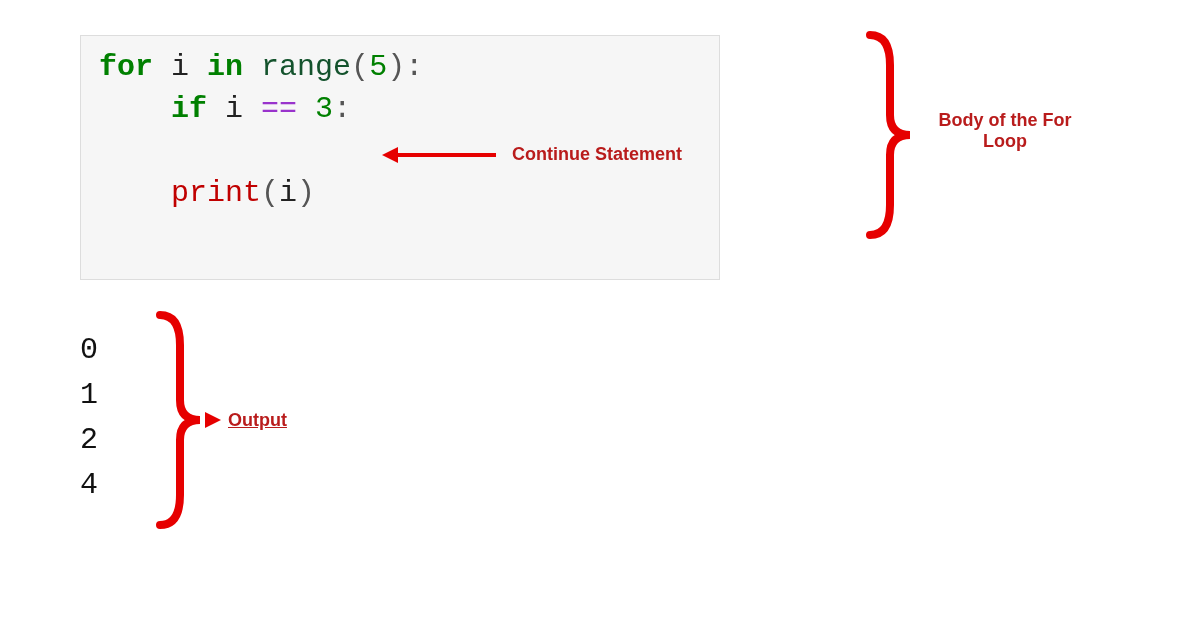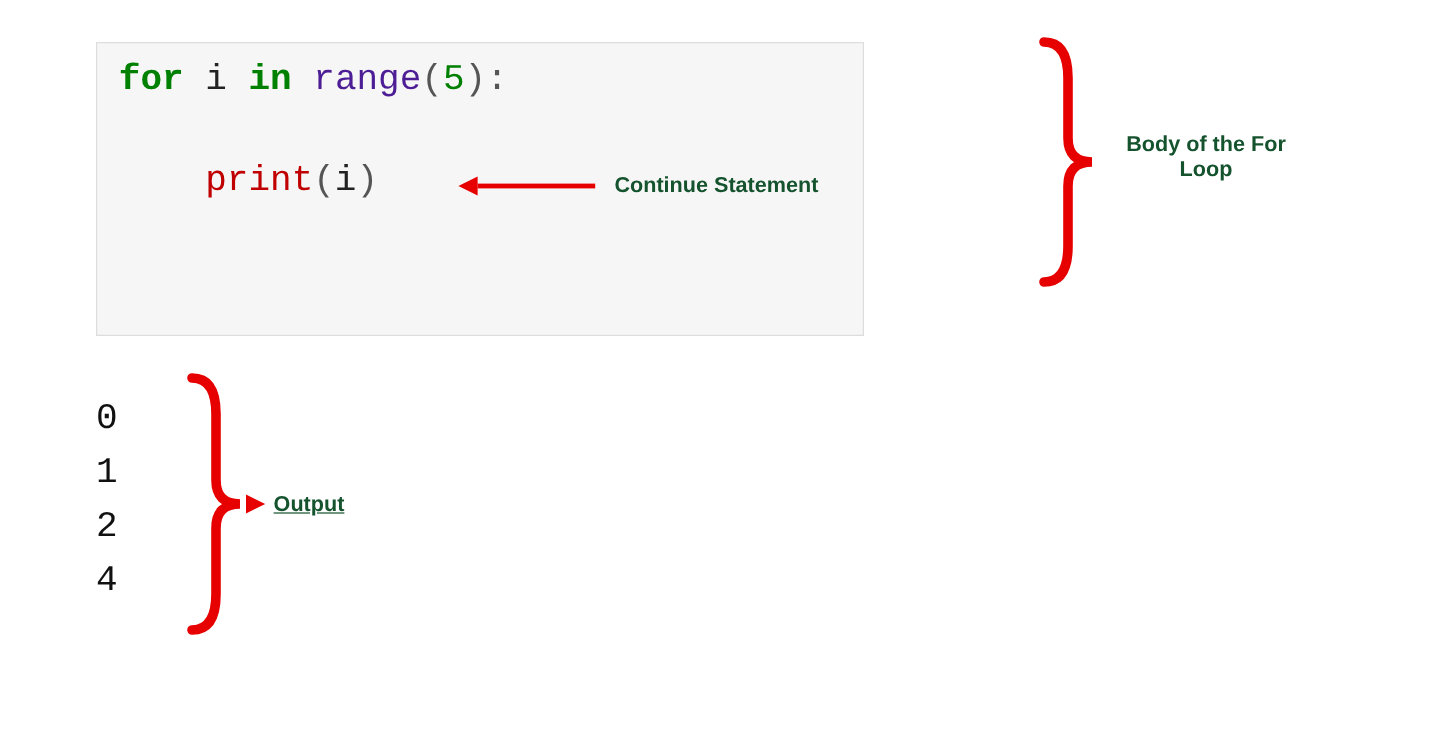"range" .func { color: #4c1d95 -> #14532d }
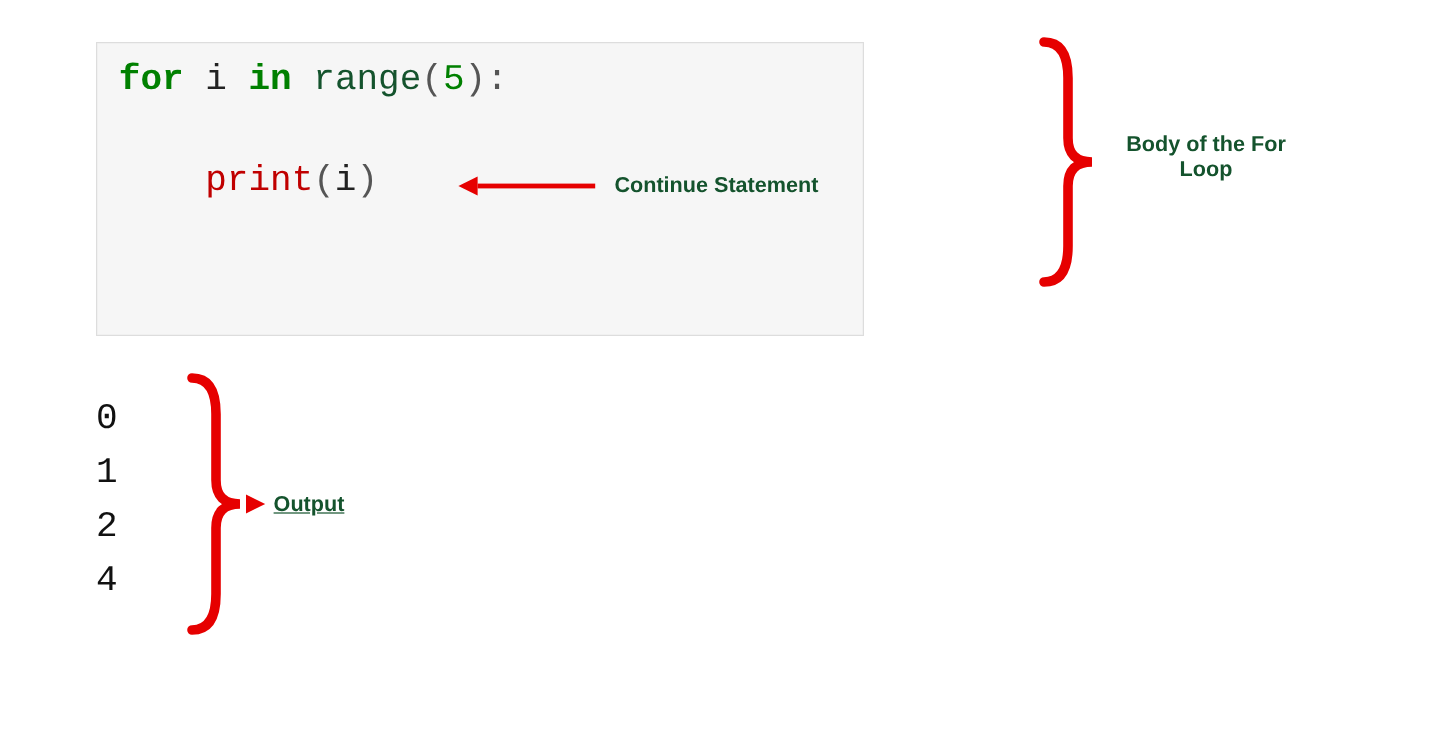"if i == 3:" div { html: none -> <div> <span> </span><span>if</span> <span> </span> <span>i</span> <span> </span> <span>==</span> <span> </span> <span>3</span><span>:</span> </div> }
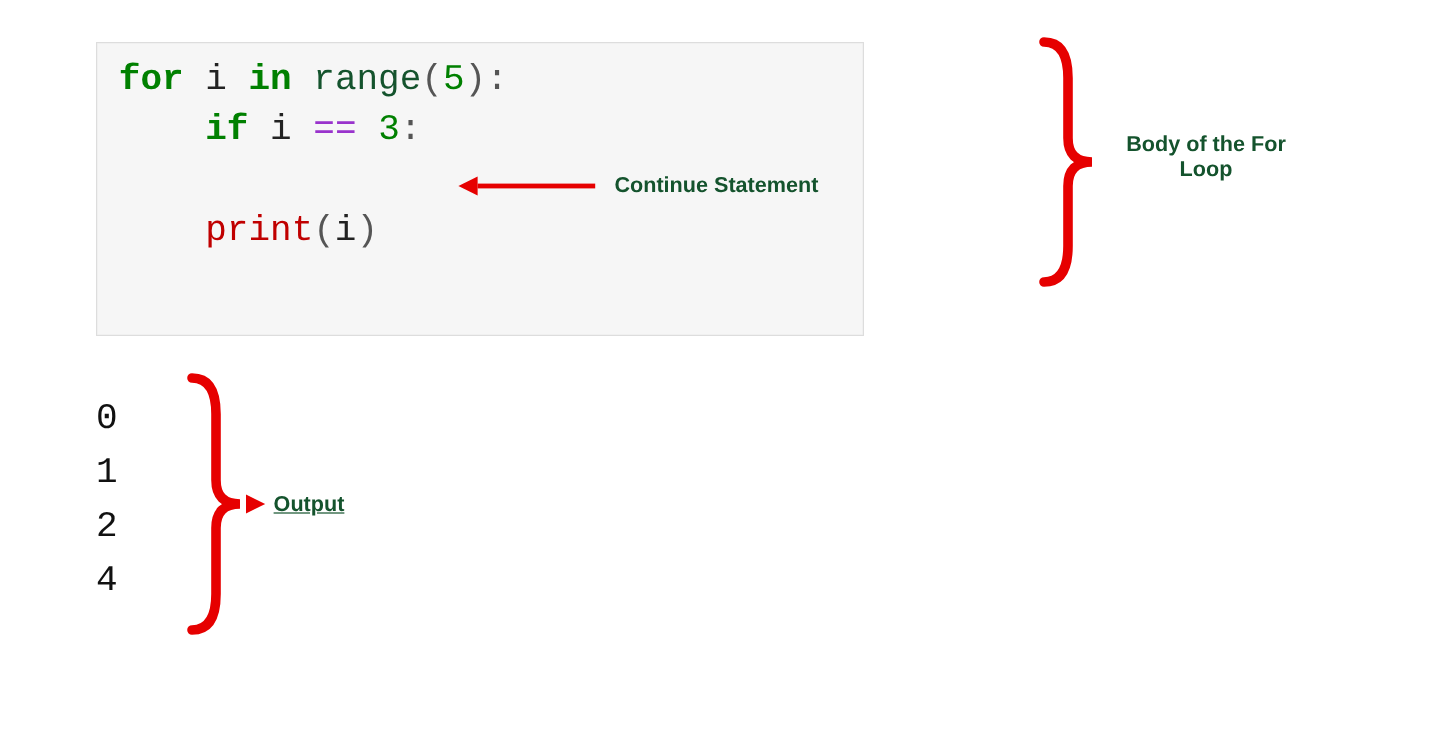"Body of the For Loop" .label { color: #14532d -> #b91c1c }
